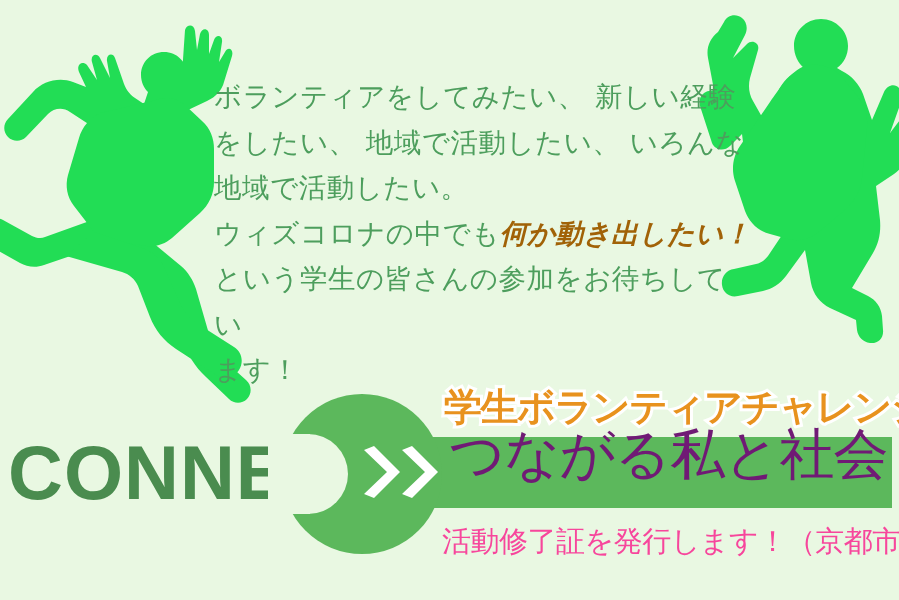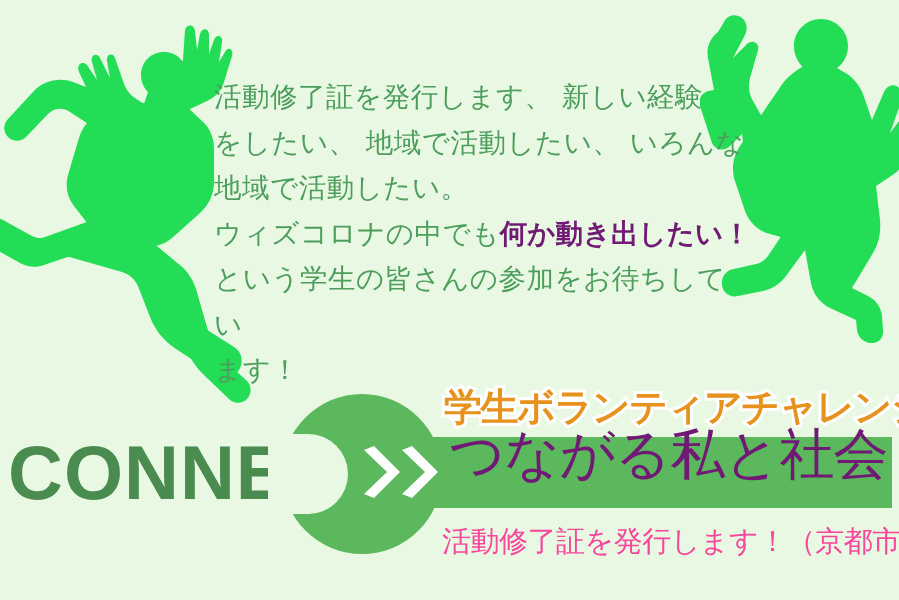"活動修了証を発行します、 新しい経験" span { text: 活動修了証を発行します -> ボランティアをしてみたい }
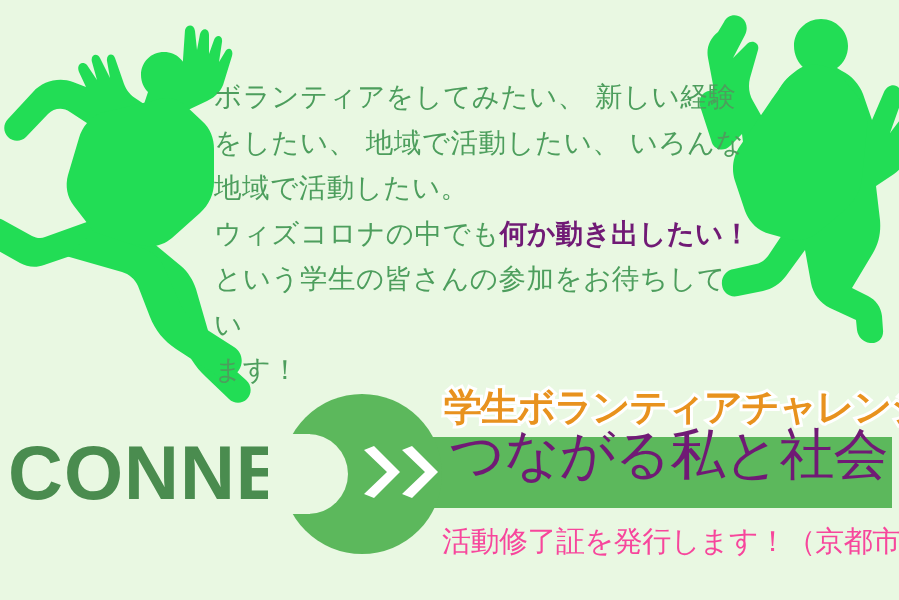"何か動き出したい！" #body-copy .hl { color: #701a75 -> #a16207; font-style: none -> italic }
